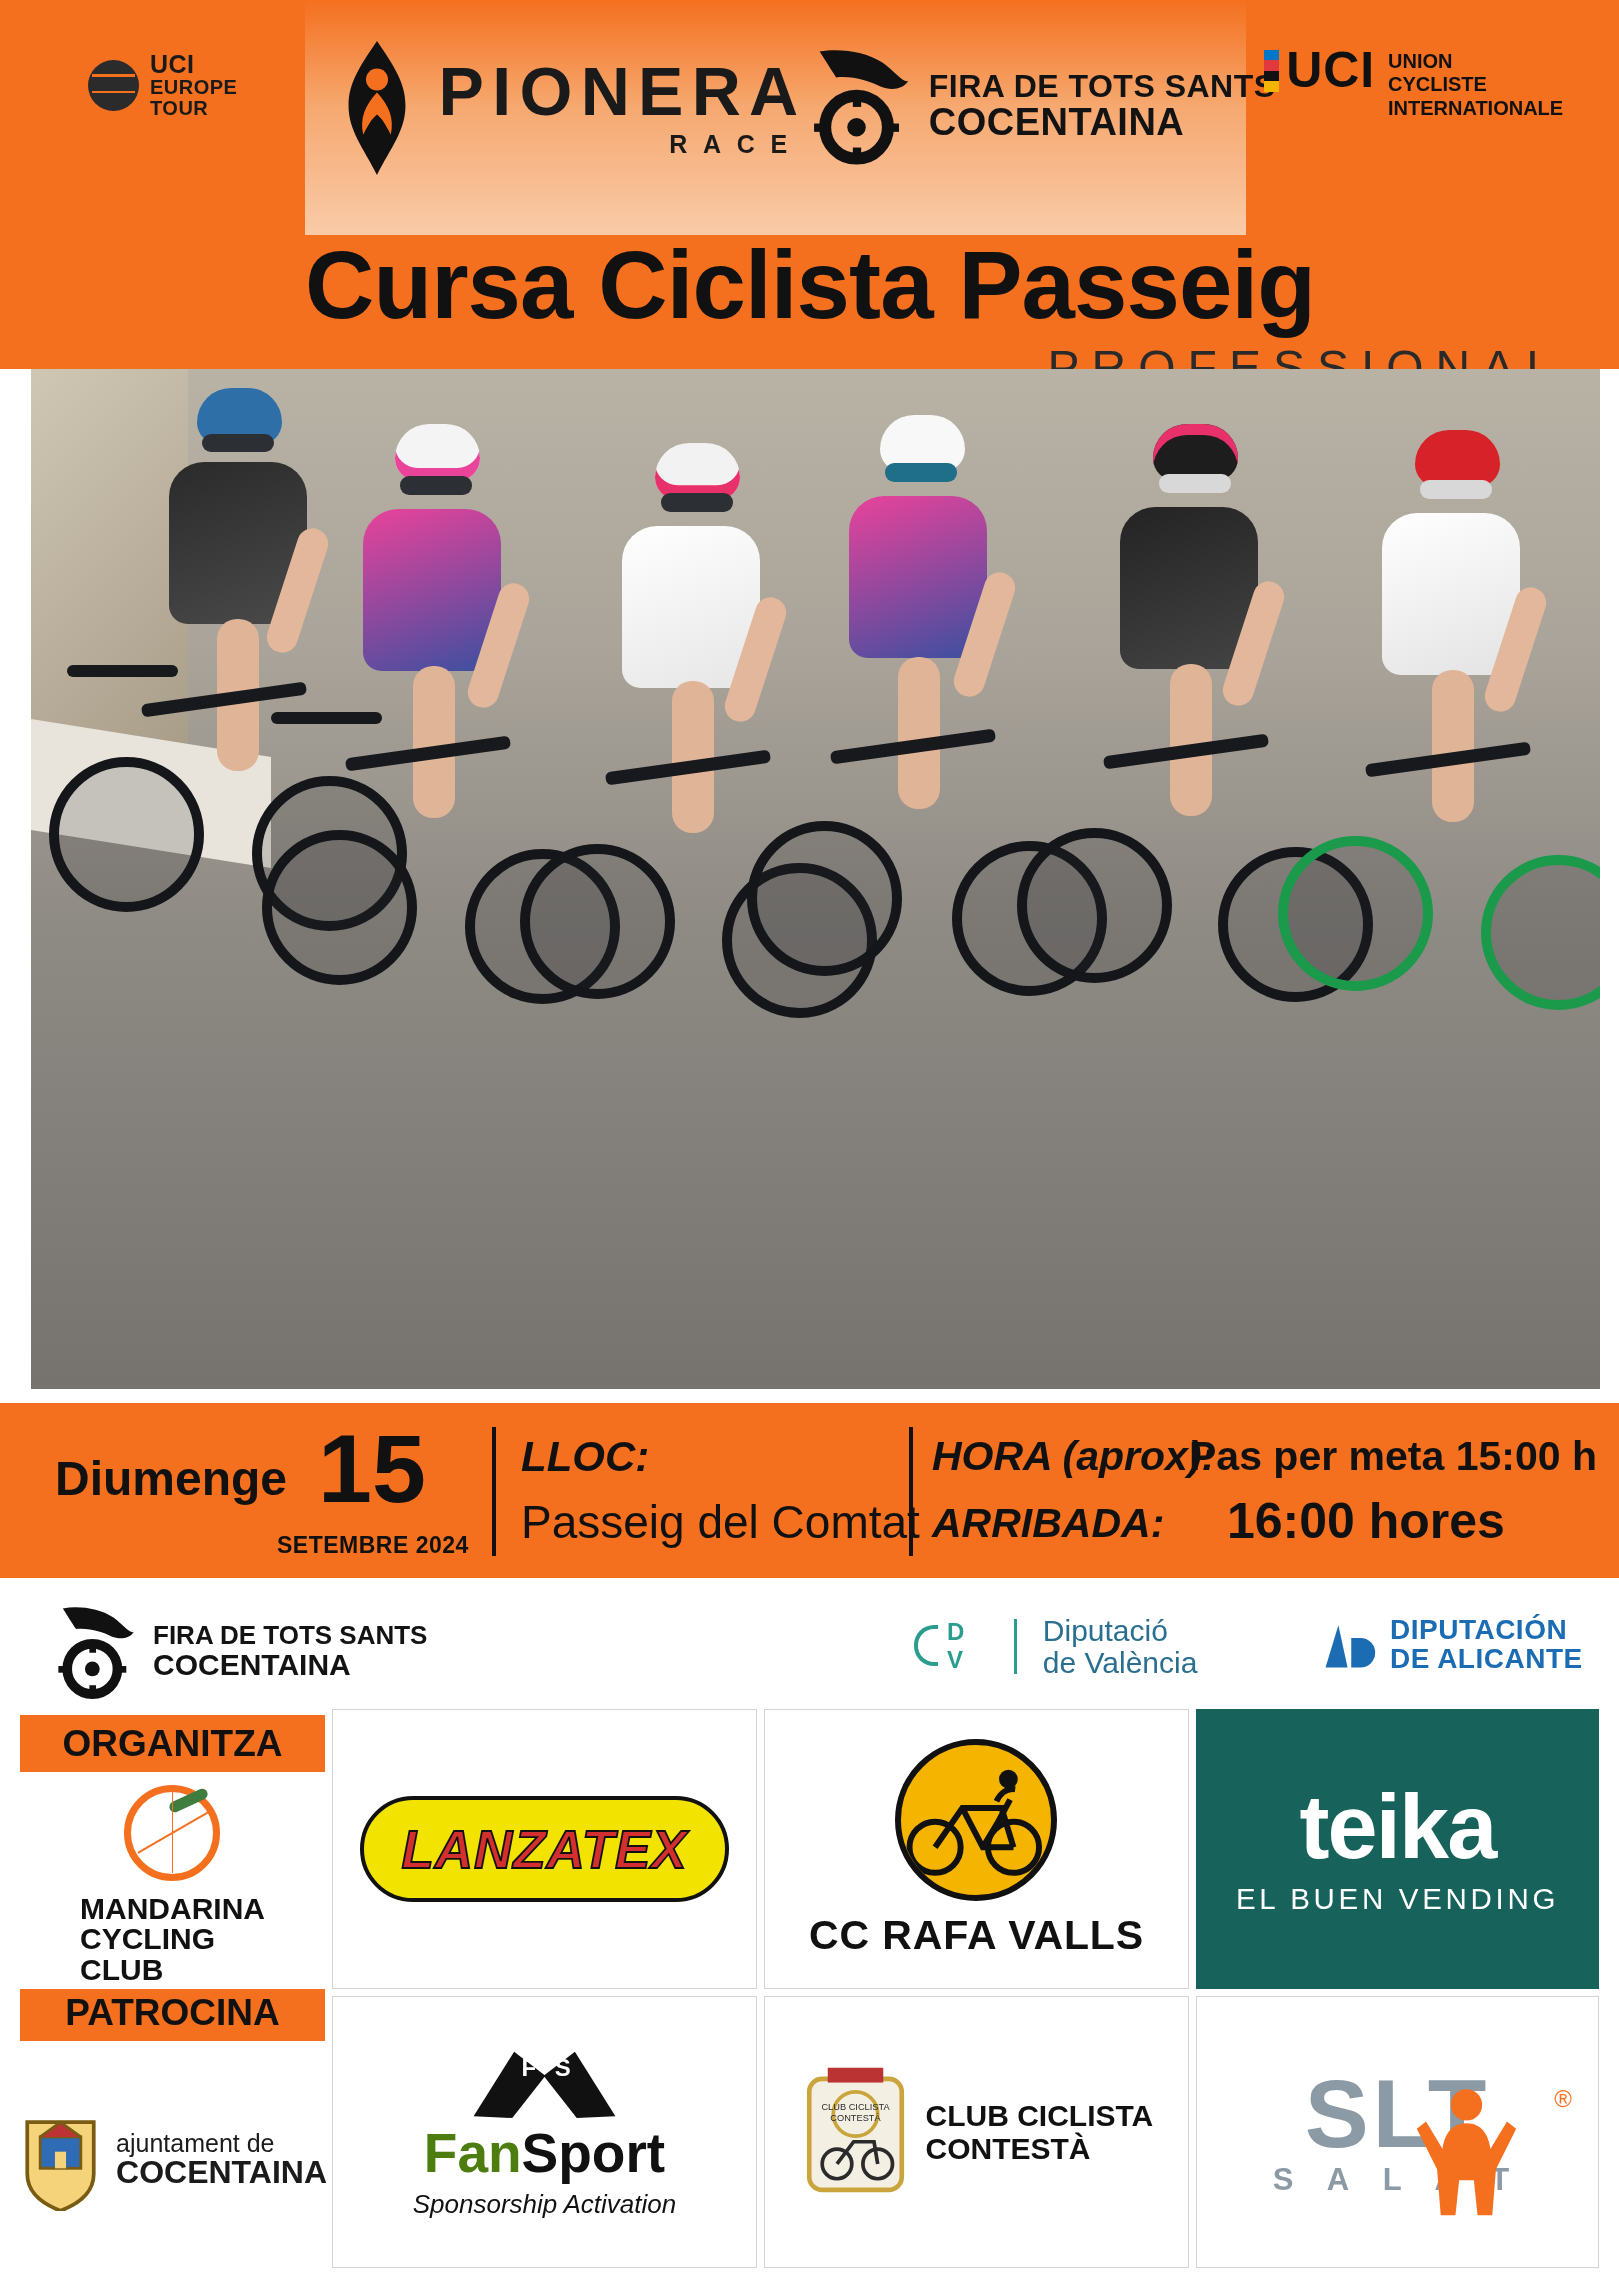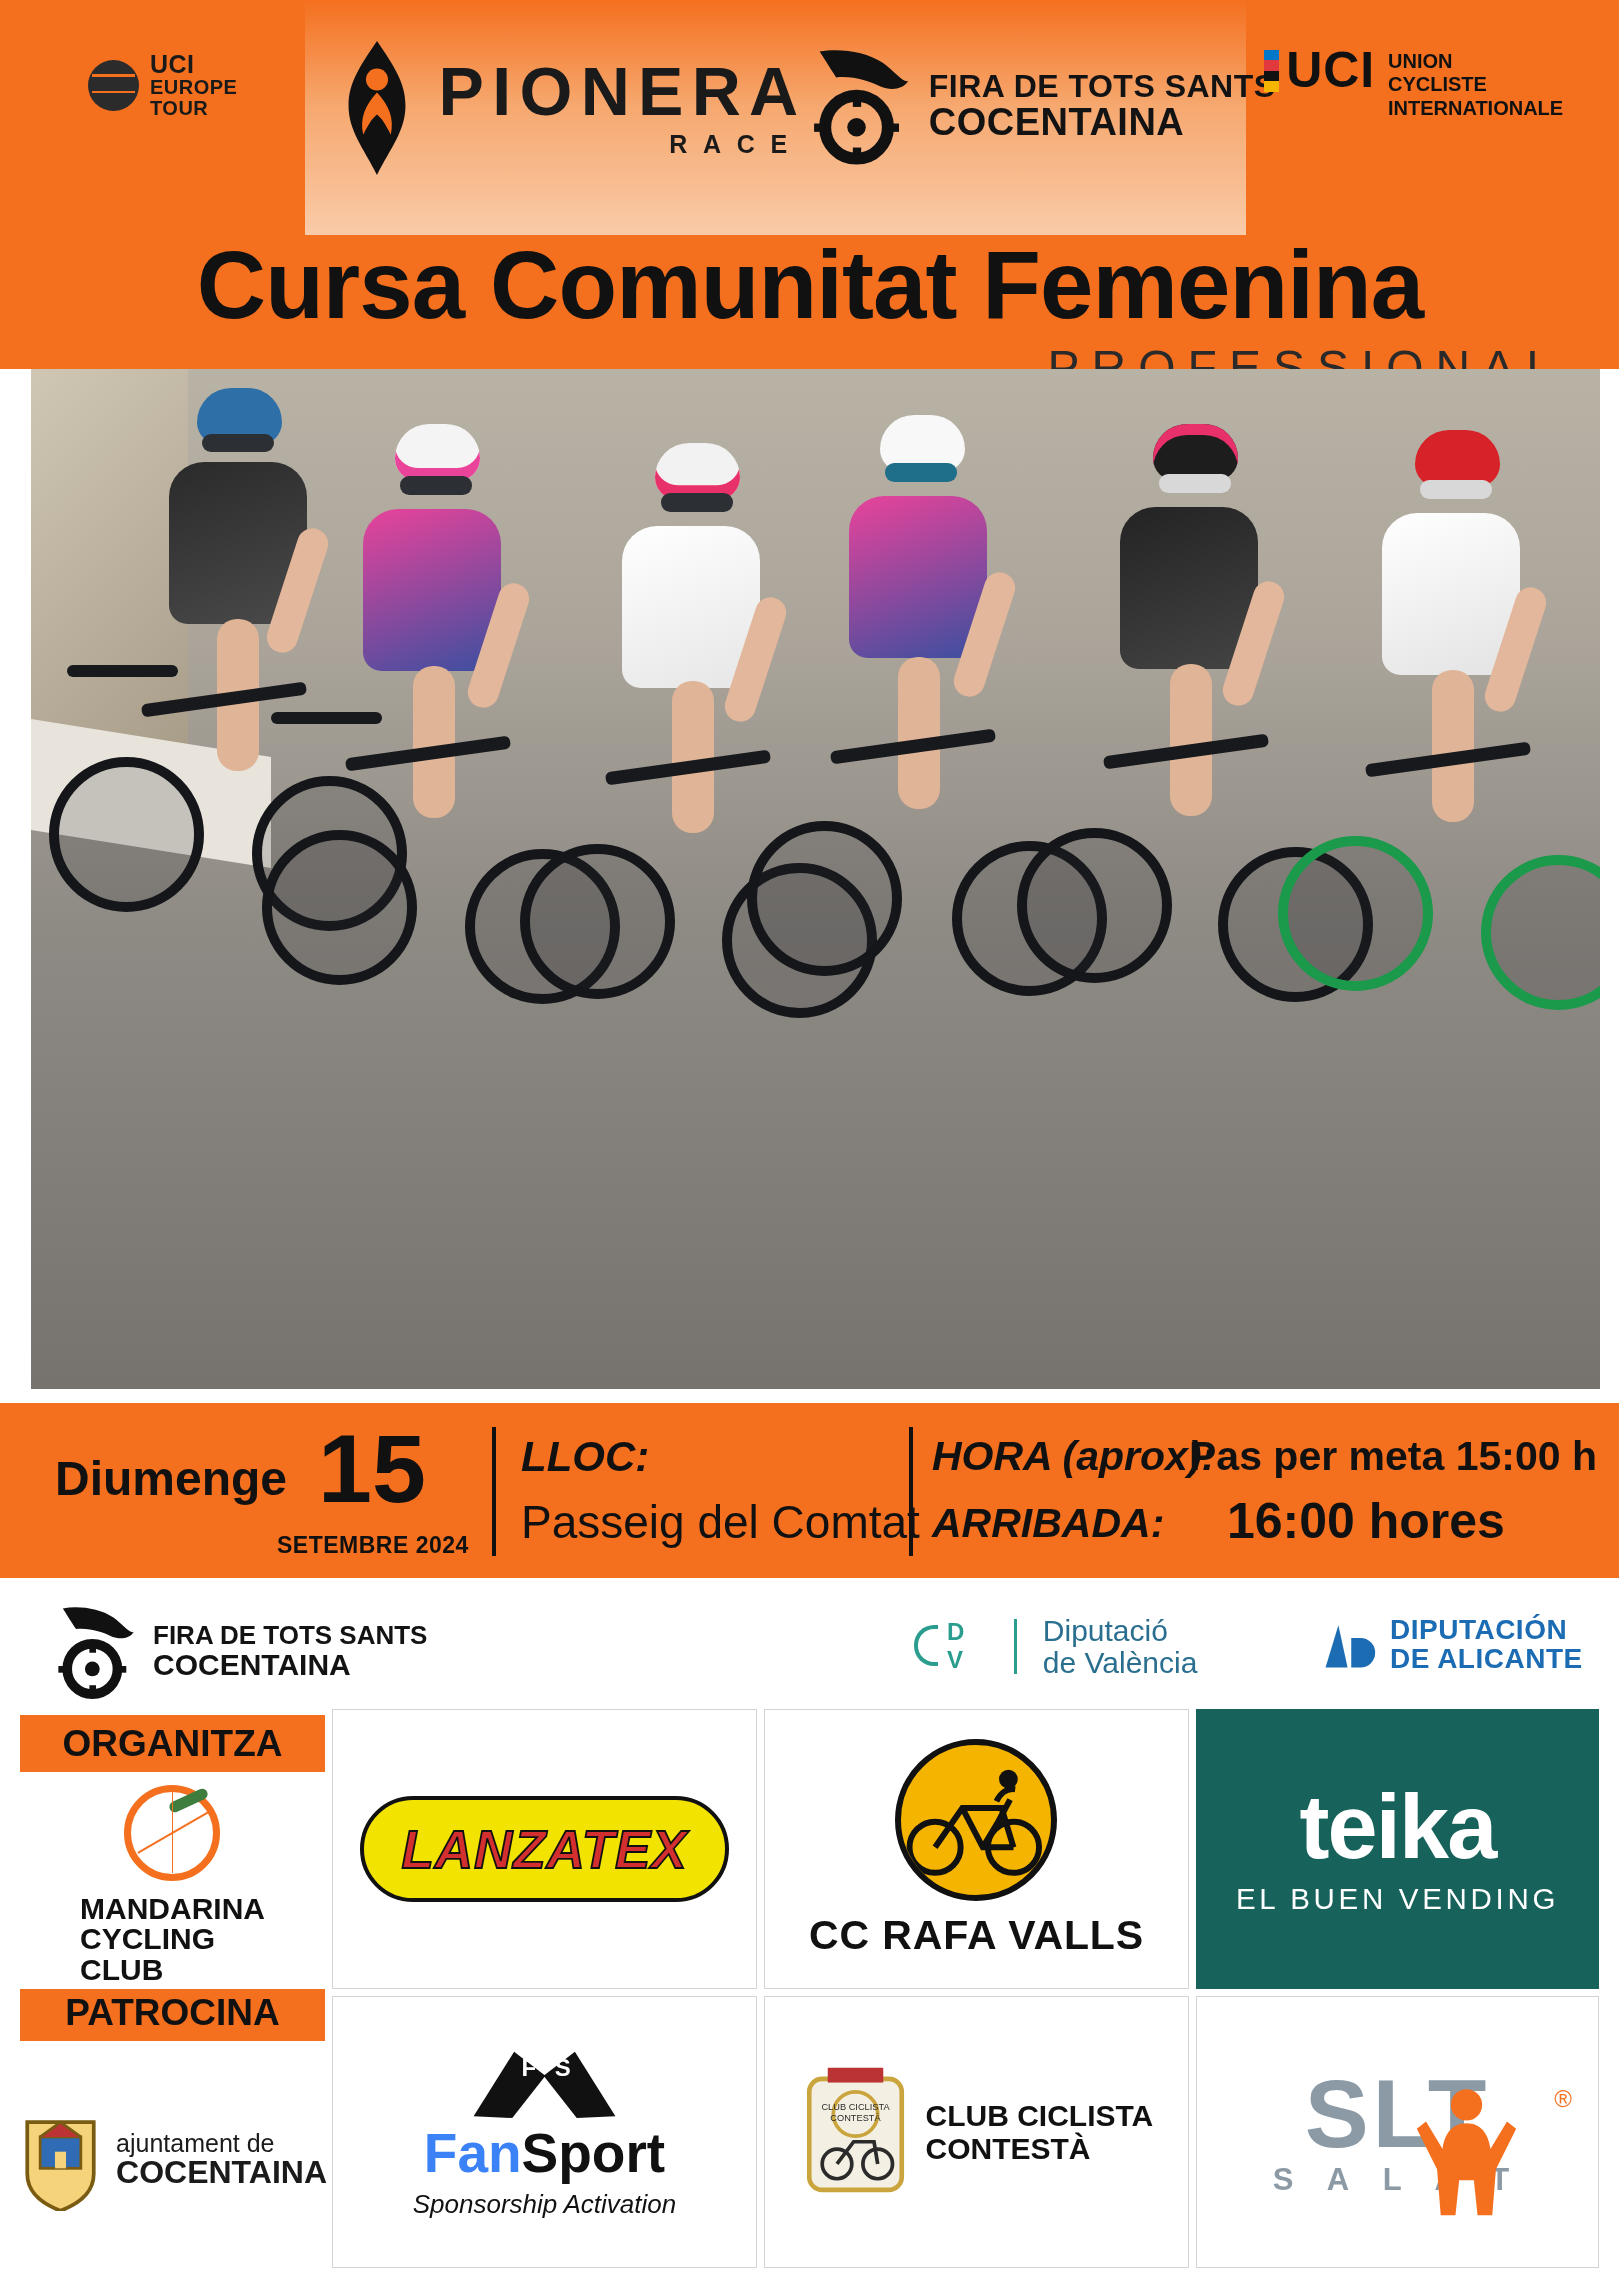"Cursa Comunitat Femenina" div.title-main { text: Comunitat Femenina -> Ciclista Passeig }
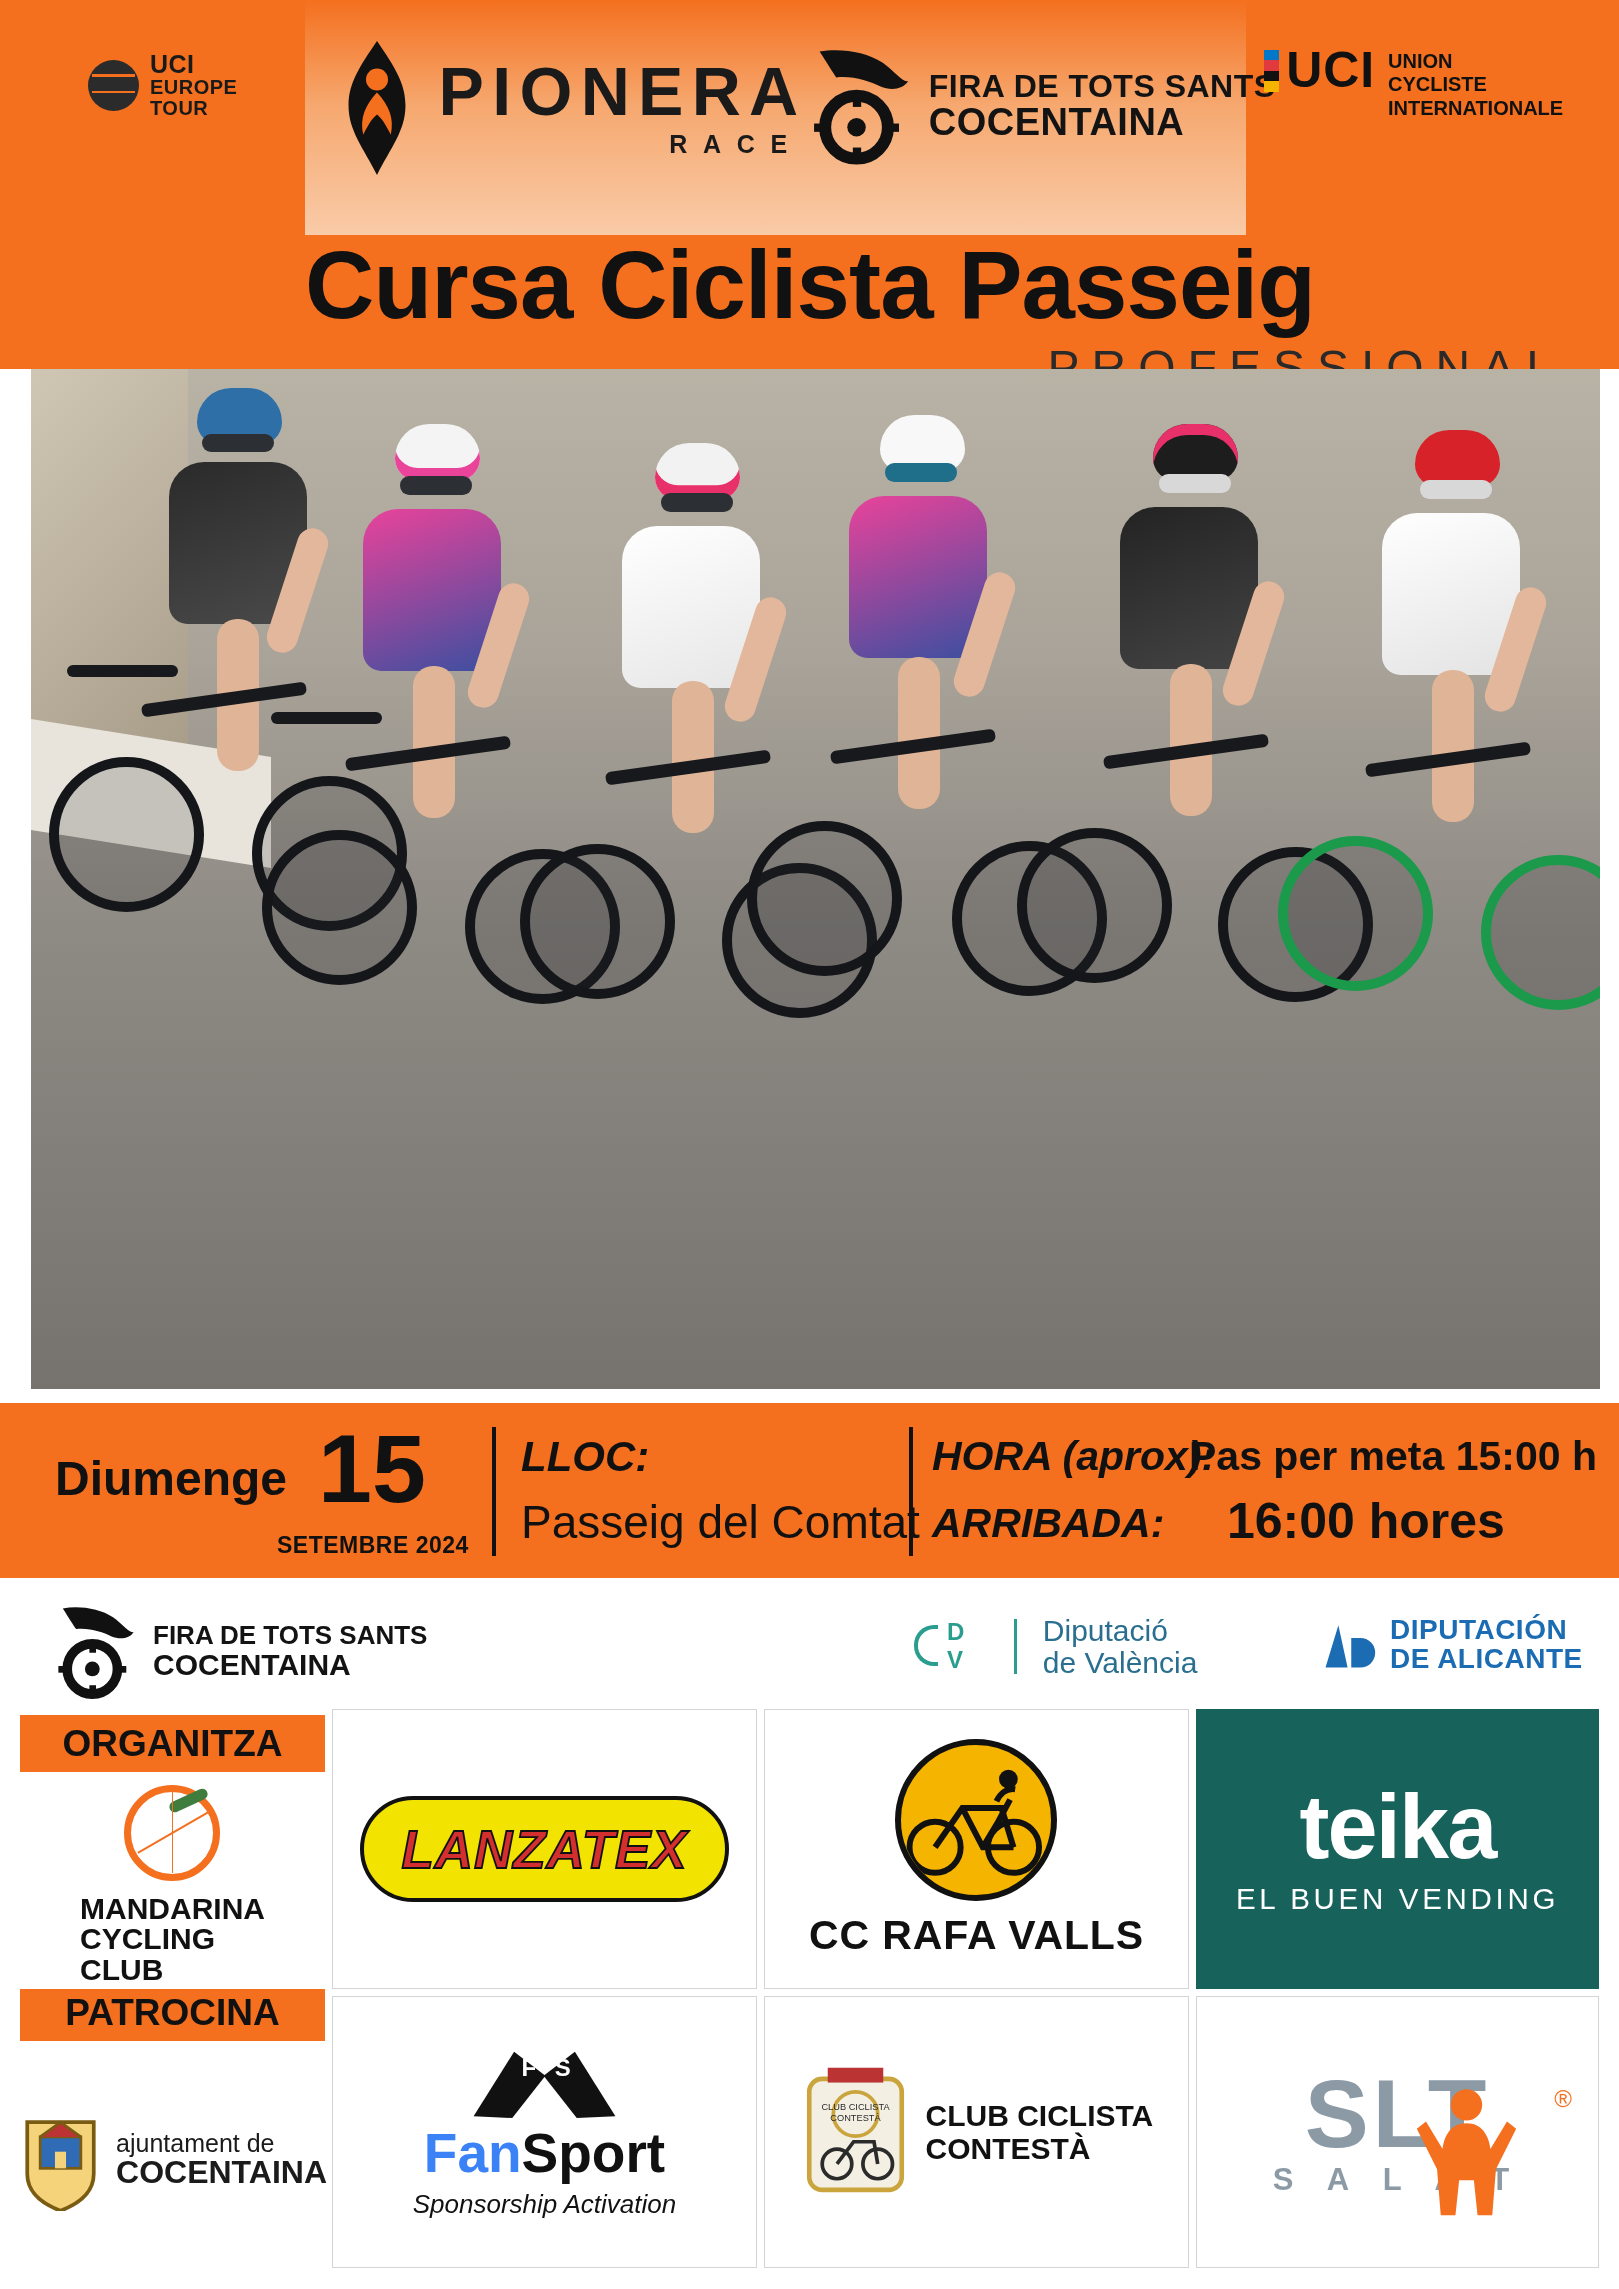"Fan" .fansport .brand .fan { color: #3b82f6 -> #4d7c0f }
